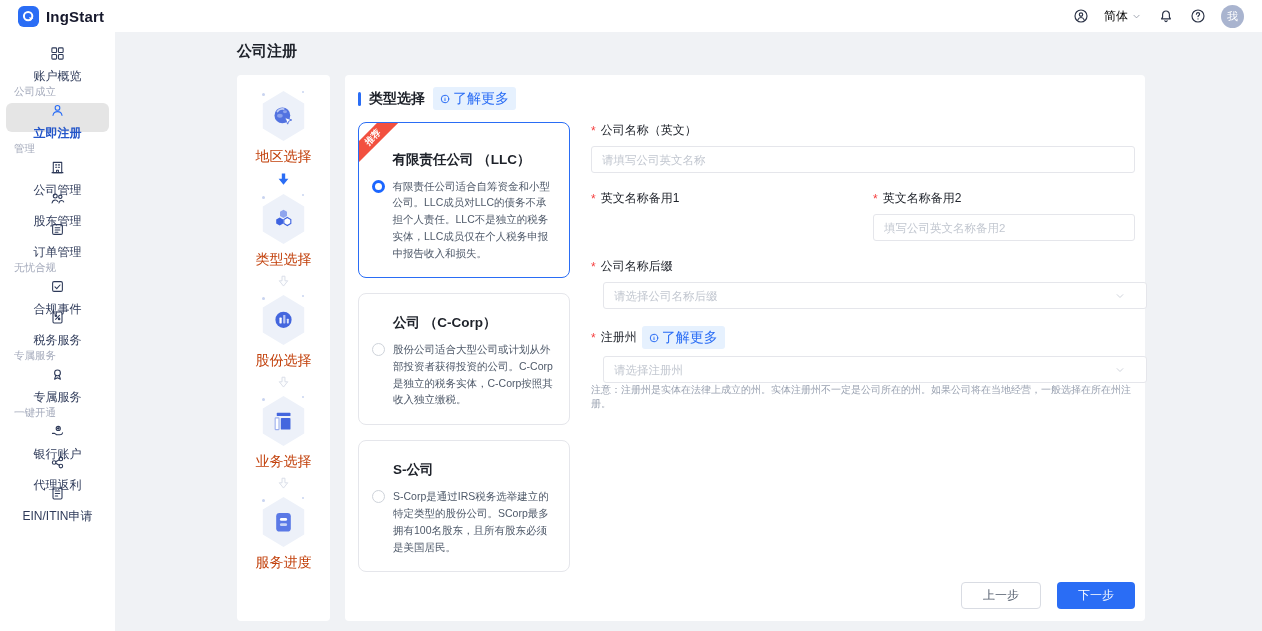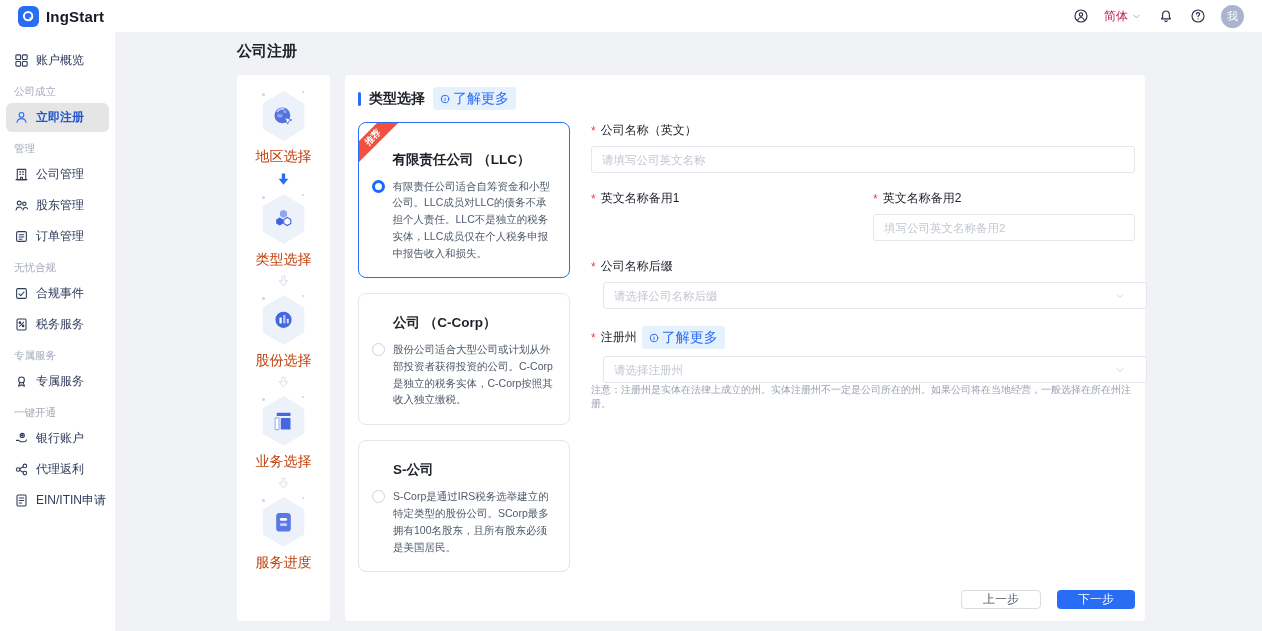"简体" .lang { color: #be185d -> #000000 }
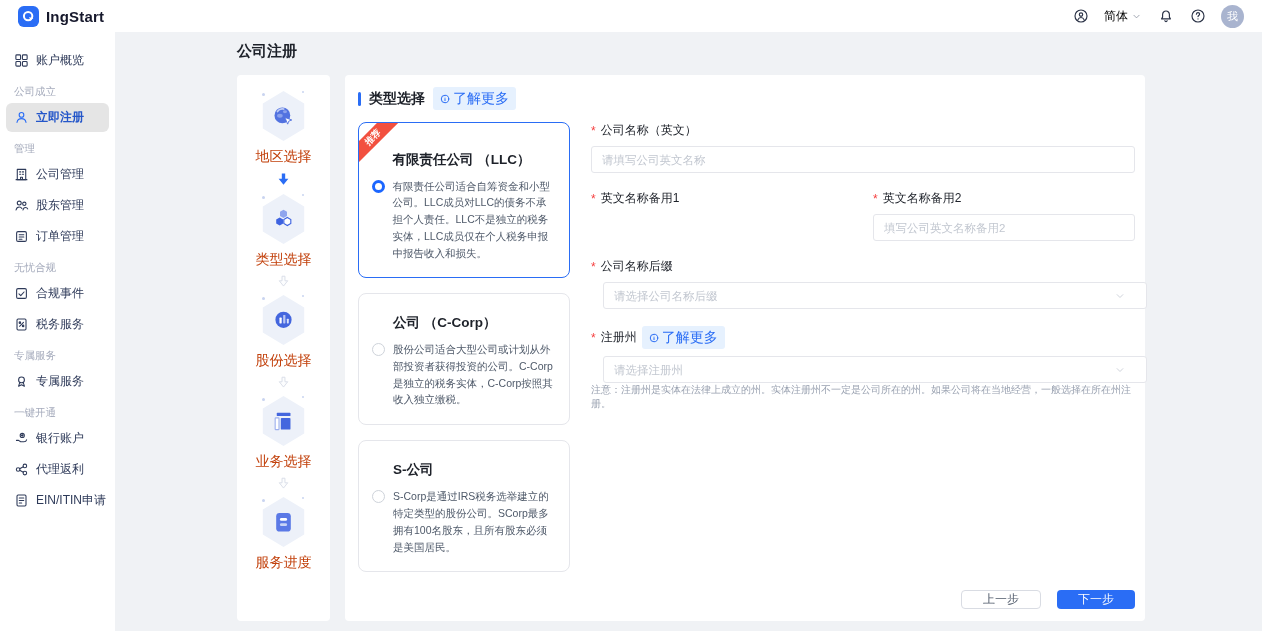"账户概览" .side-item { flex-direction: none -> column }
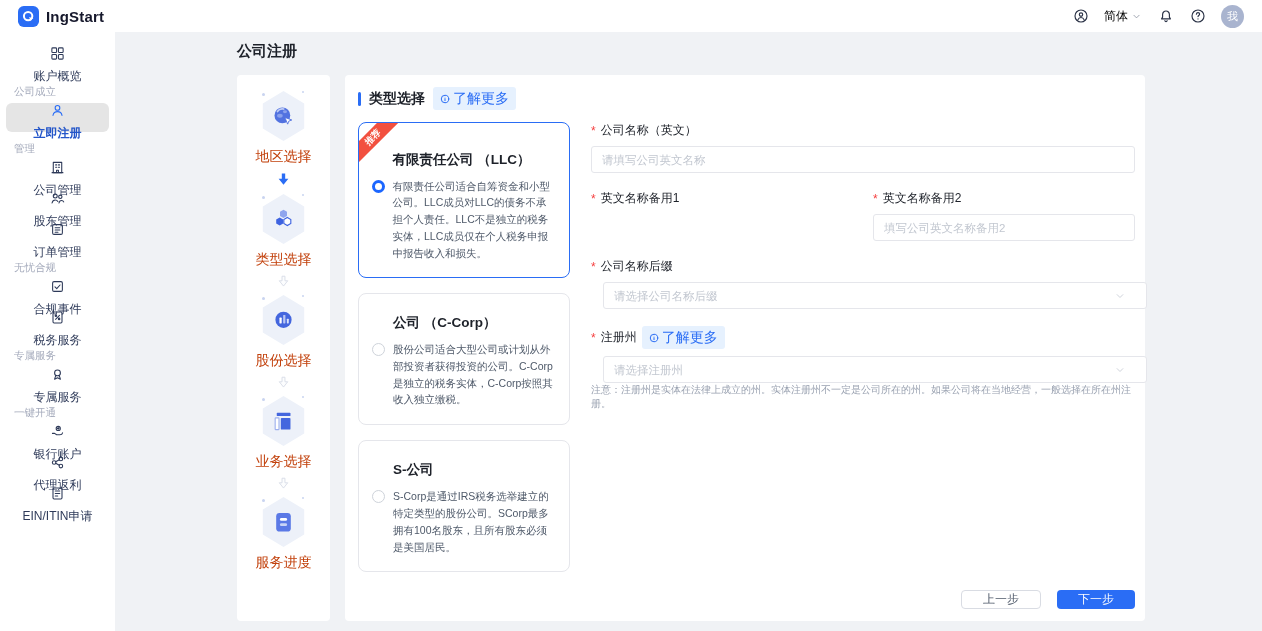"上一步" .btn { height: 19px -> 27px }
